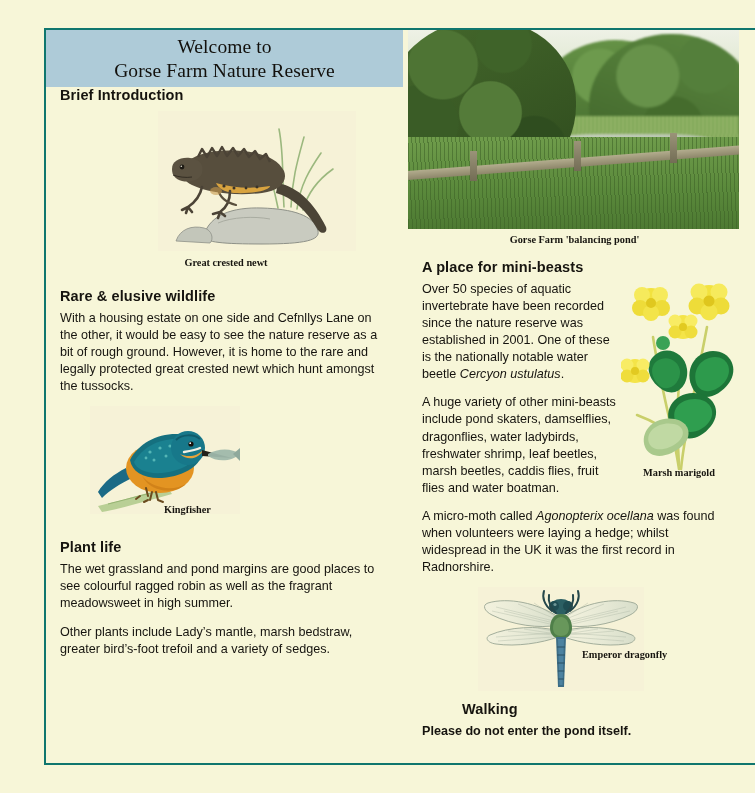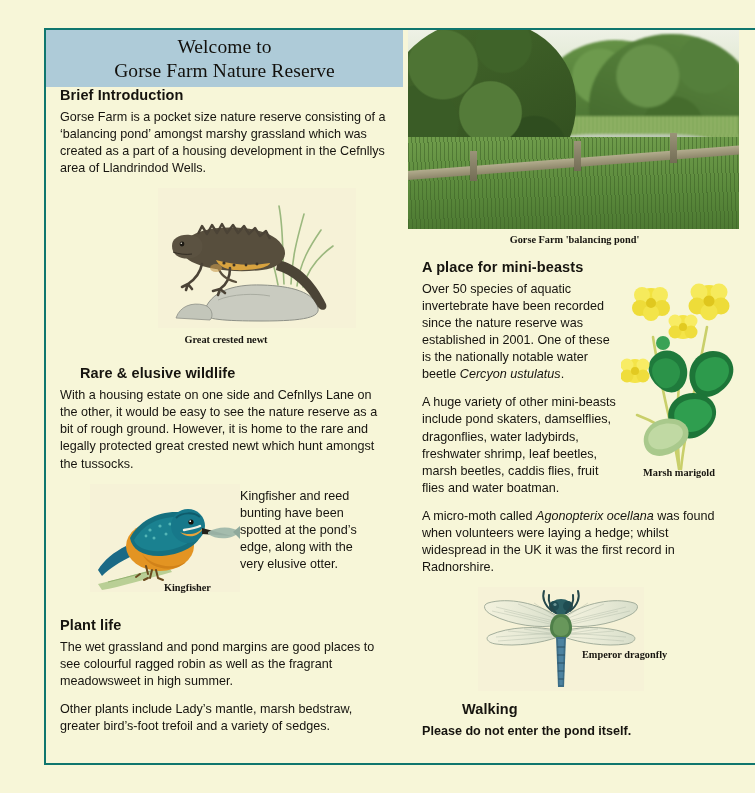"Gorse Farm is a pocket" p.body { html: <p>Gorse Farm is a pocket size nature reserve consisting of a ‘balancing pond’ amongst marshy grassland which was created as a part of a housing development in the Cefnllys area of Llandrindod Wells.</p> -> none }
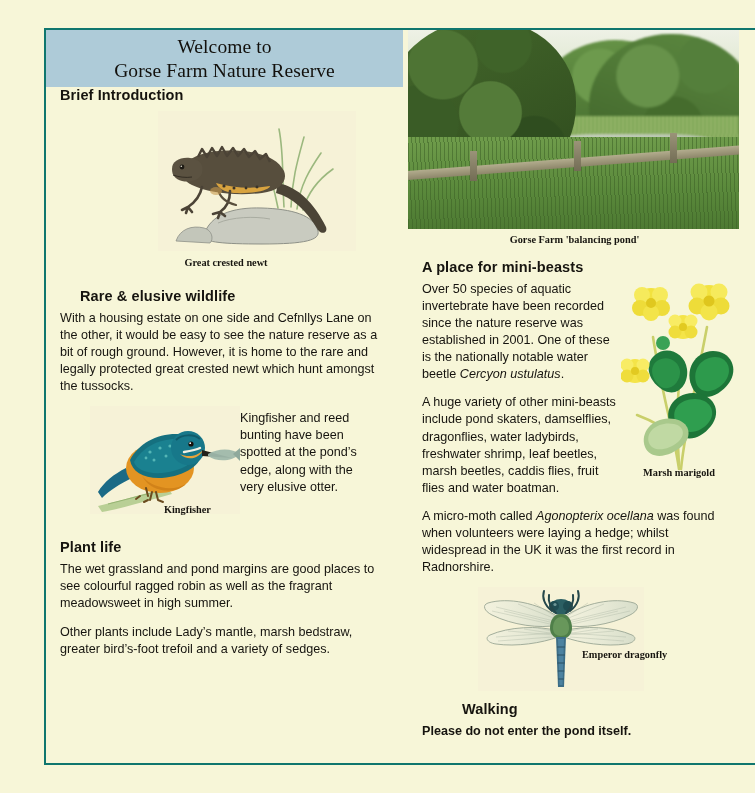"Rare & elusive wildlife" h2.sec { margin-left: 20px -> none }
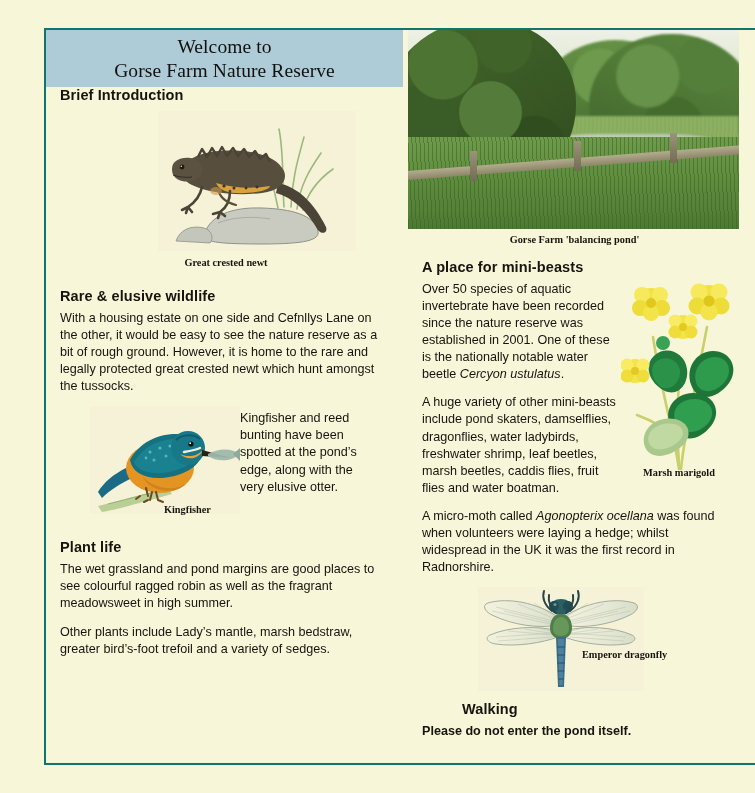"Kingfisher and reed bunting have" div.kf-text { html: <div>Kingfisher and reed bunting have been spotted at the pond’s edge, along with the very elusive otter.</div> -> none }
